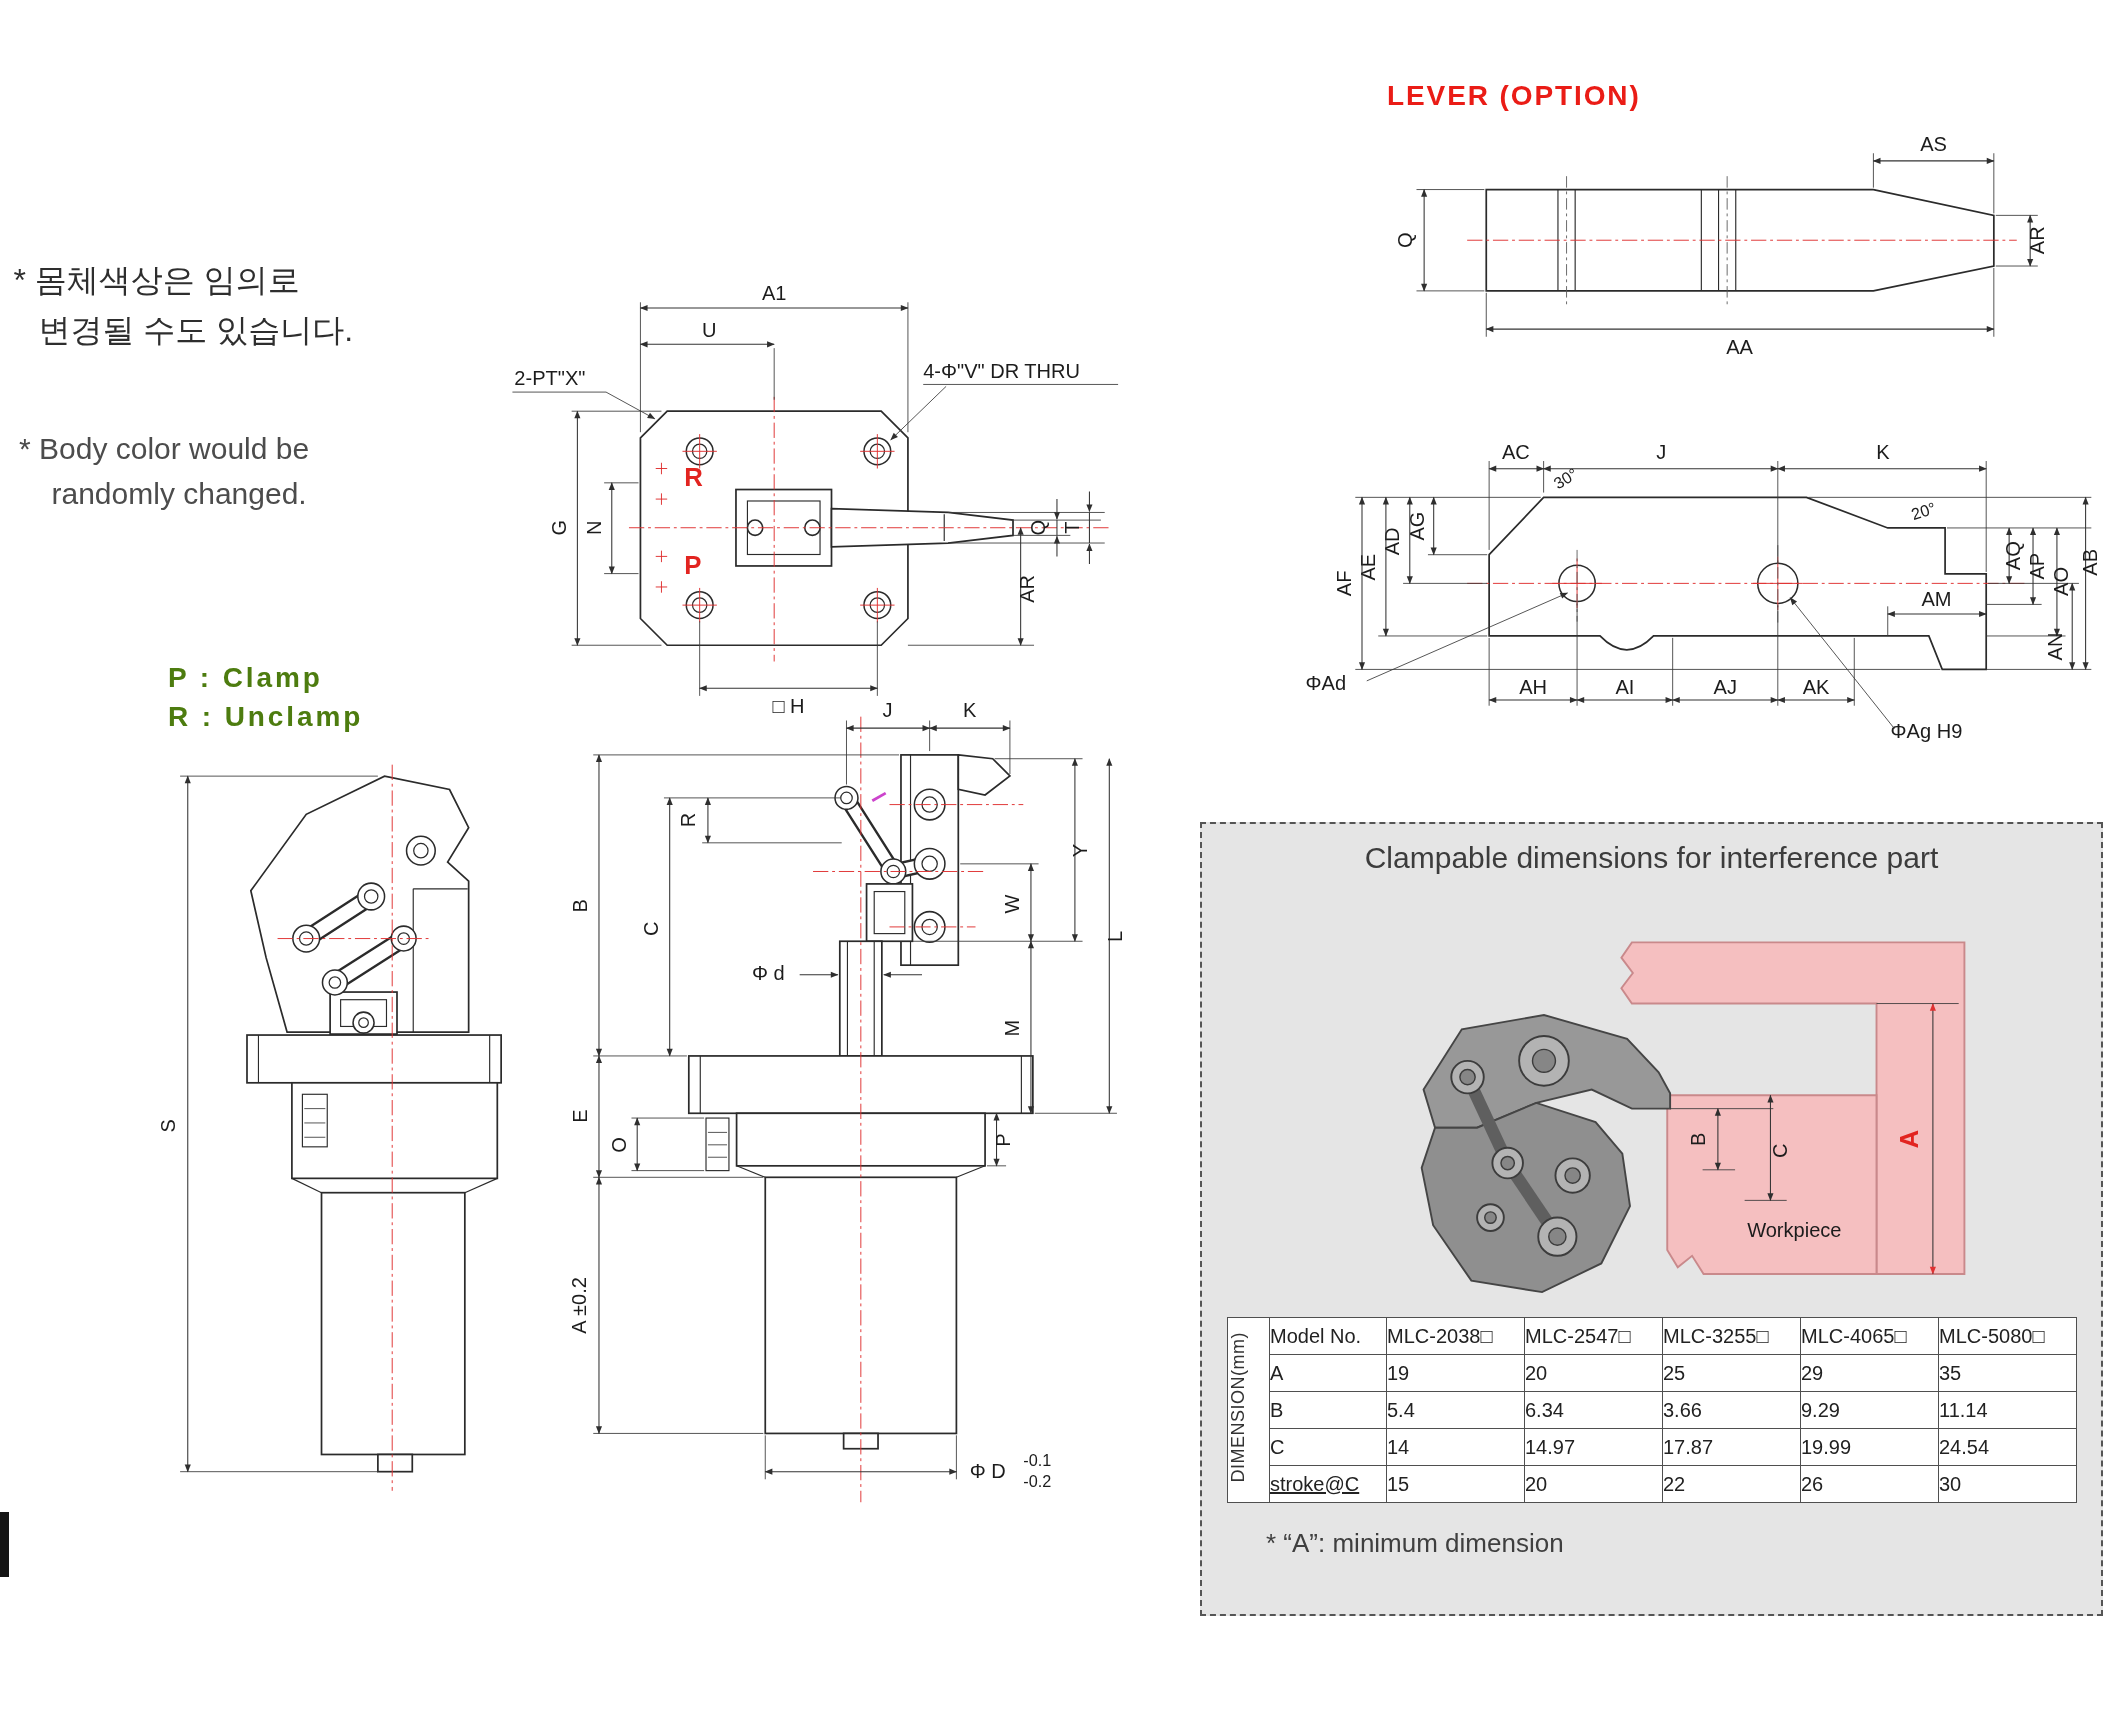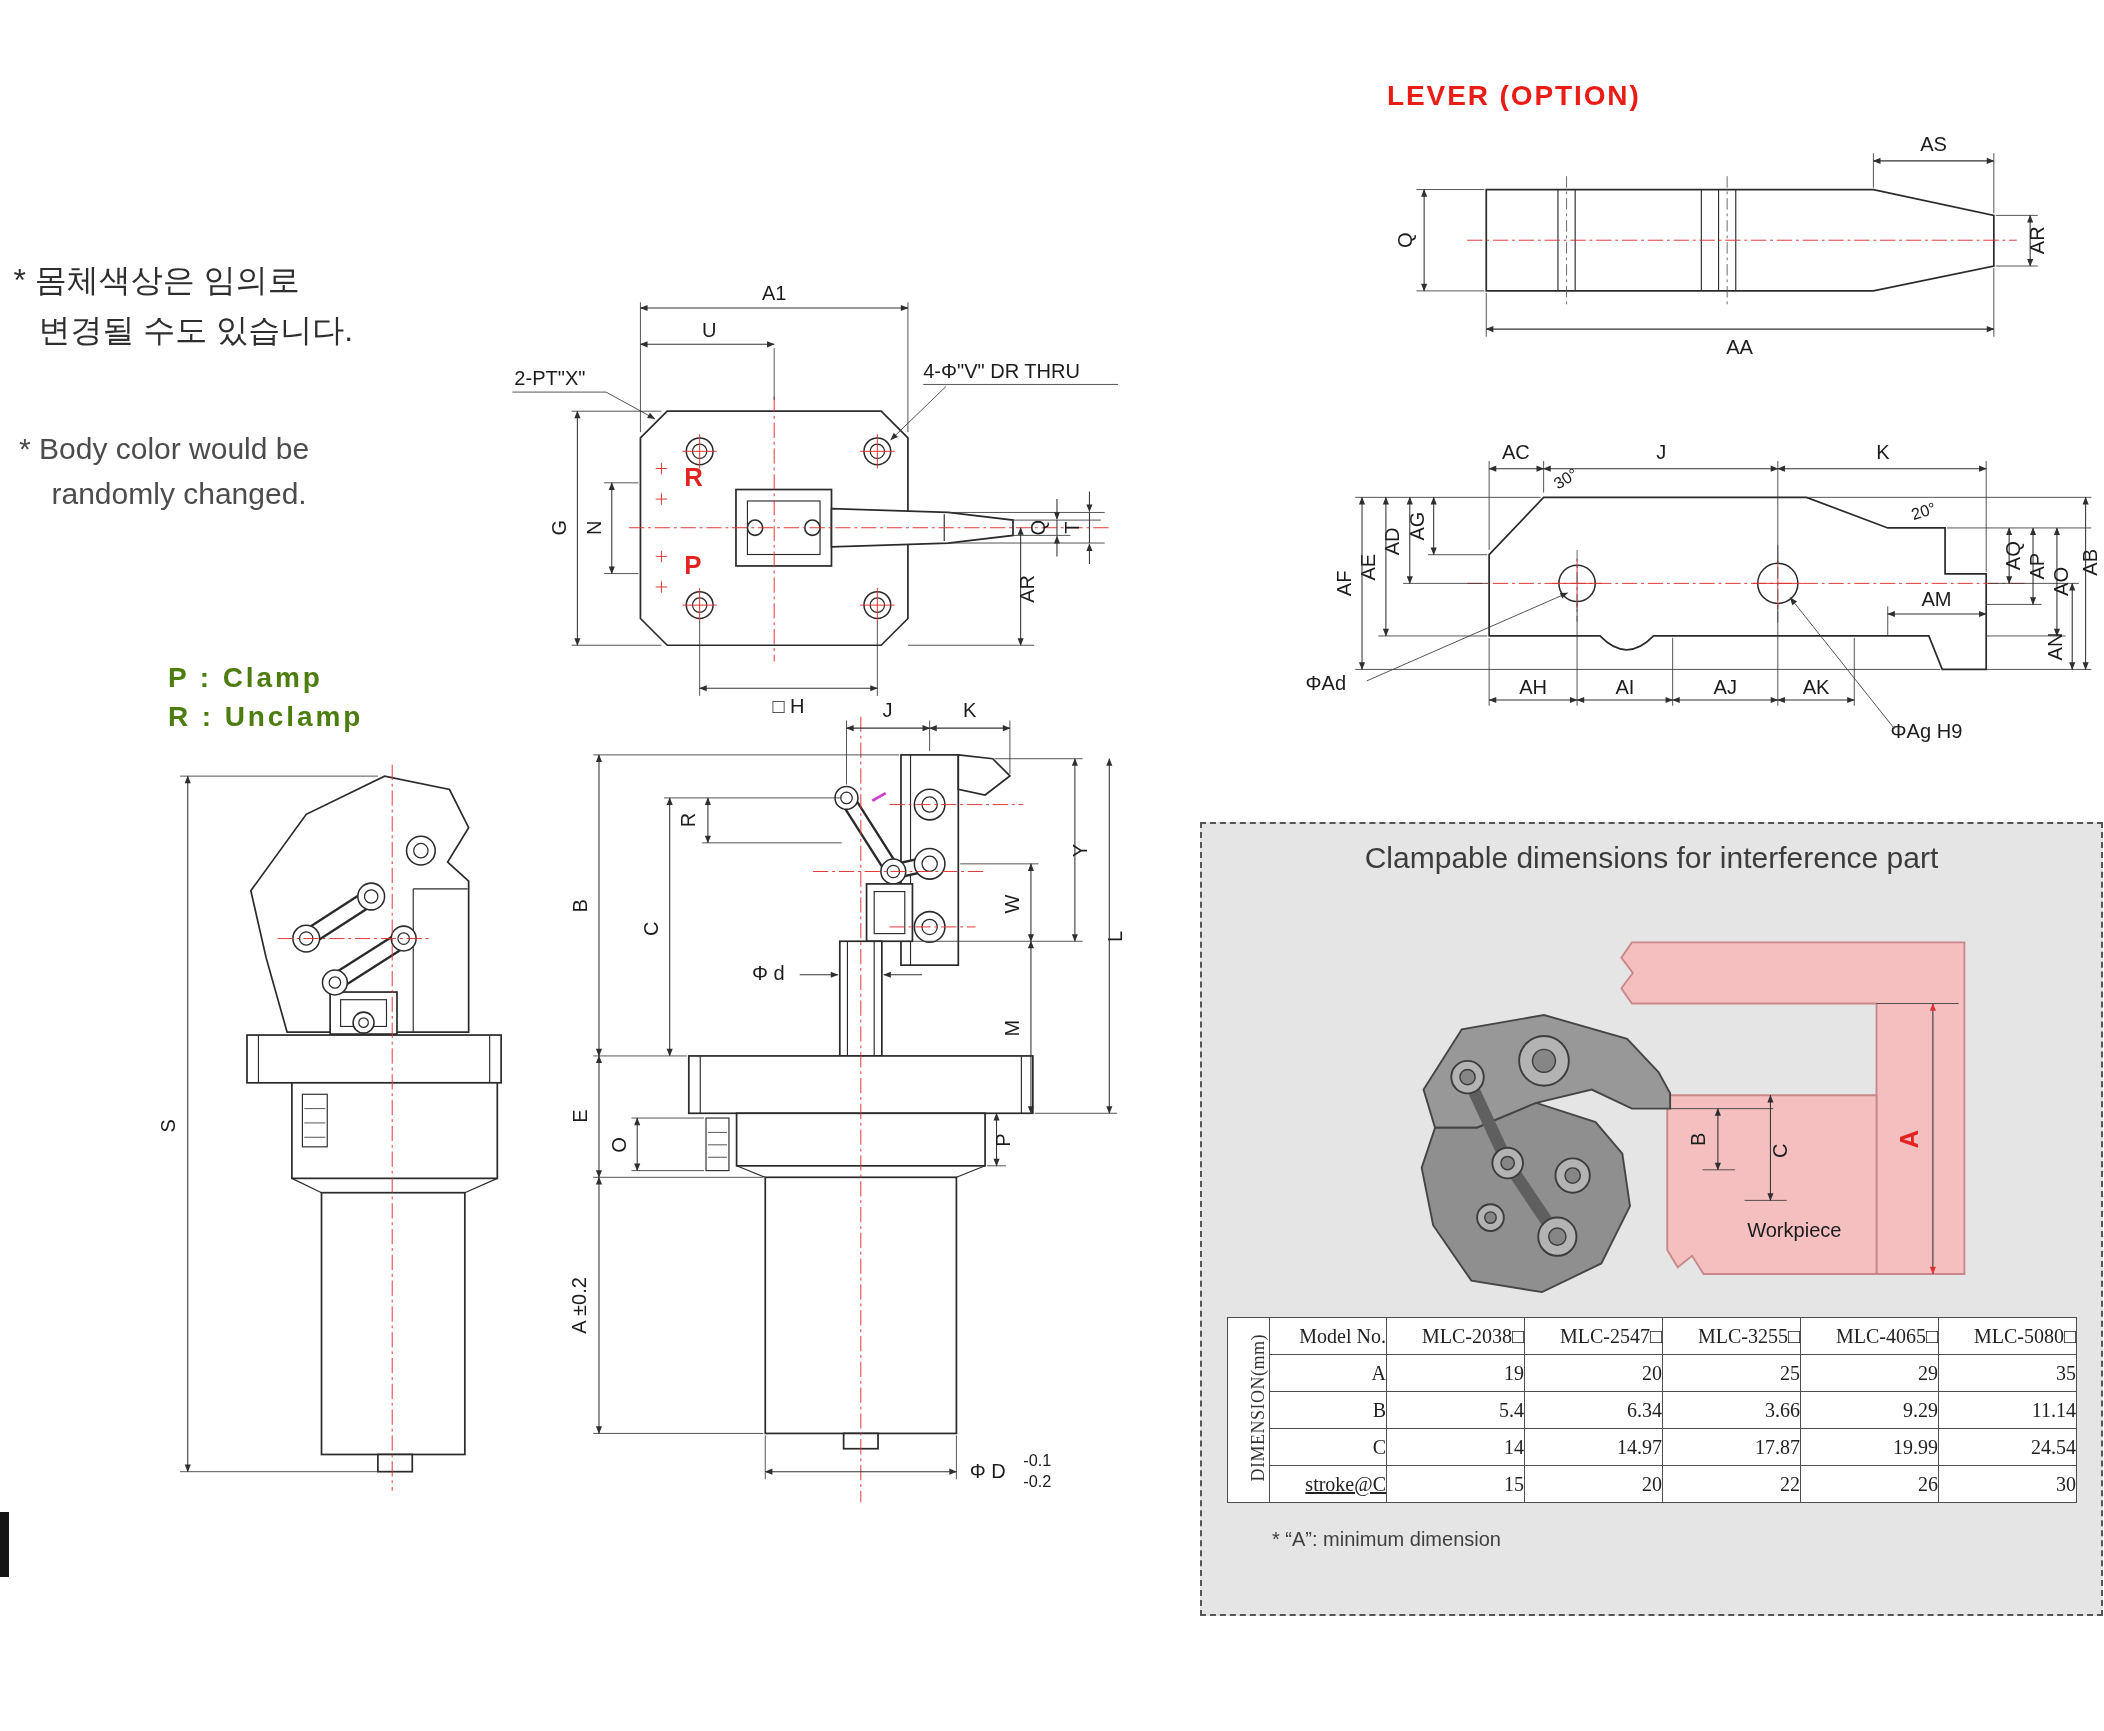"Model No." table.spec td { font-family: Liberation Serif, serif -> none; text-align: right -> left }
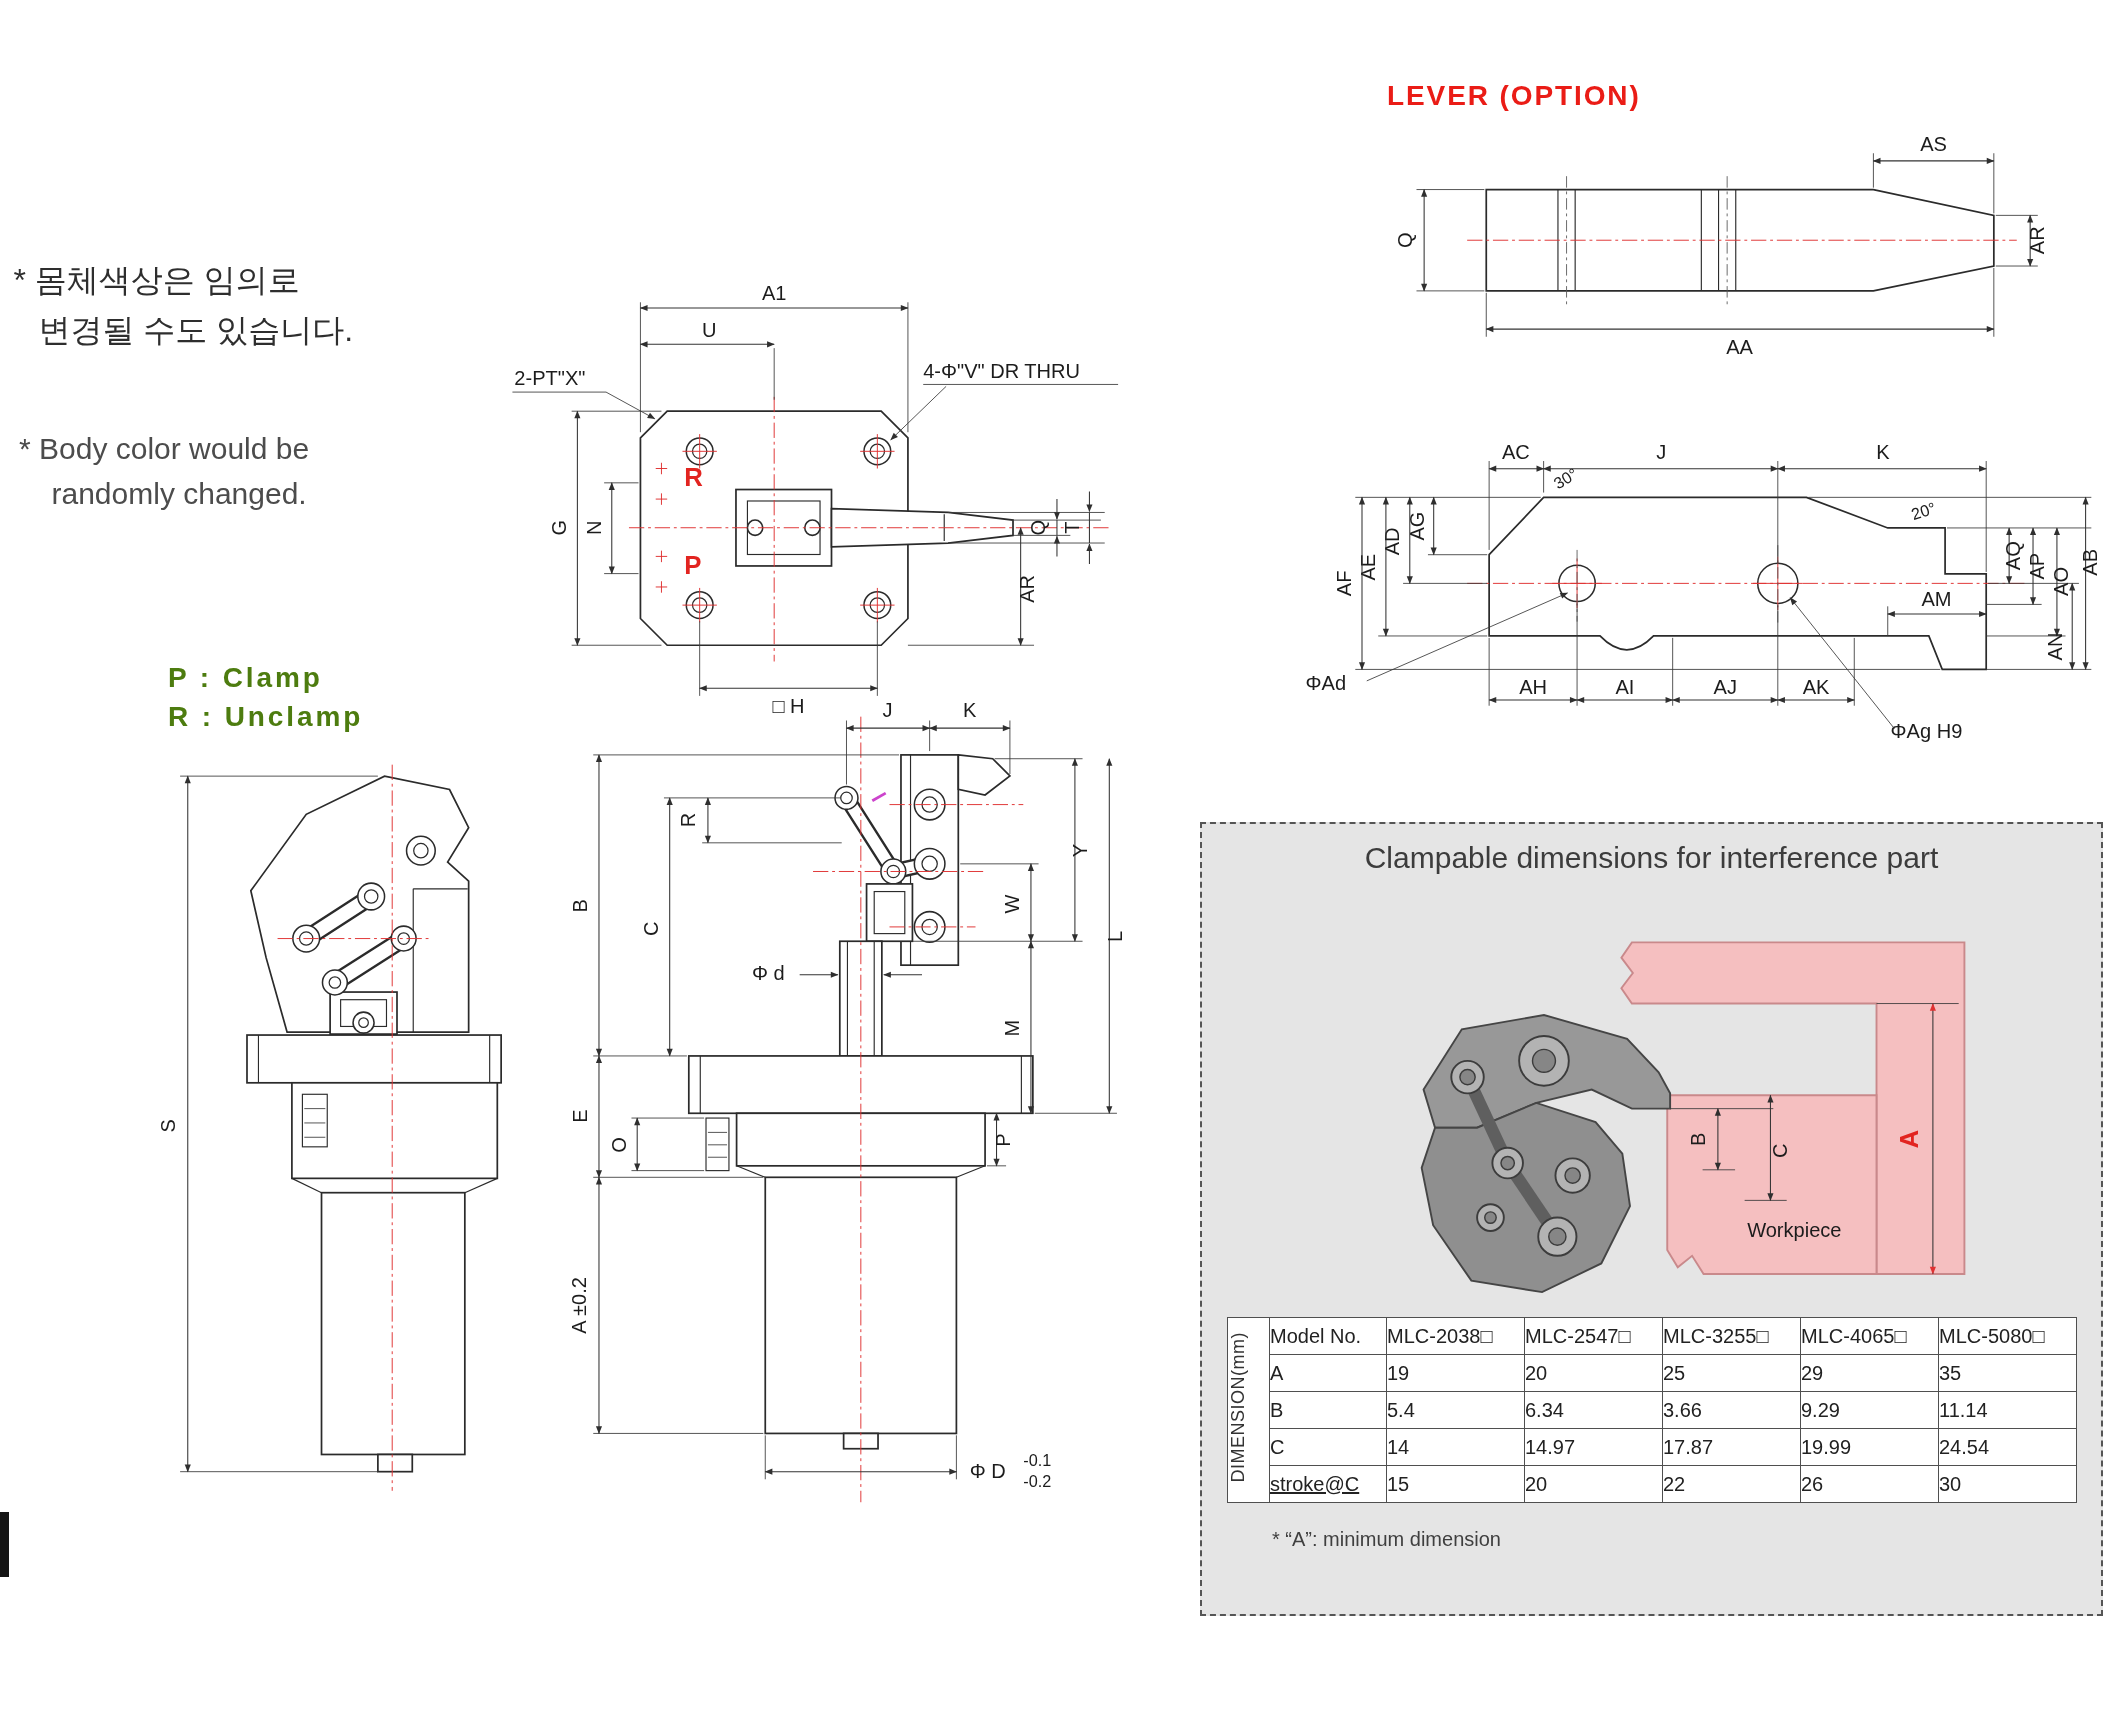"* “A”: minimum dimension" #footnote { font-size: 20px -> 26px; left: 70px -> 64px }
